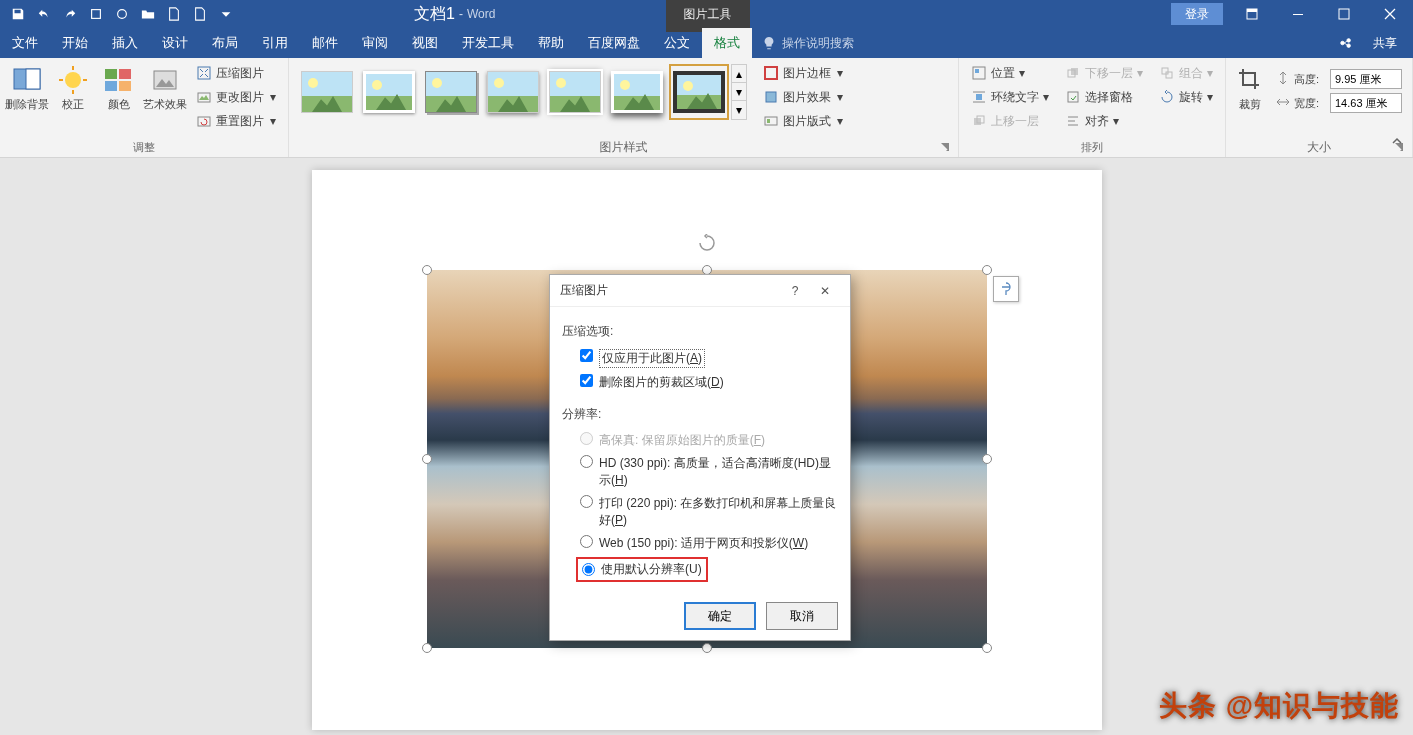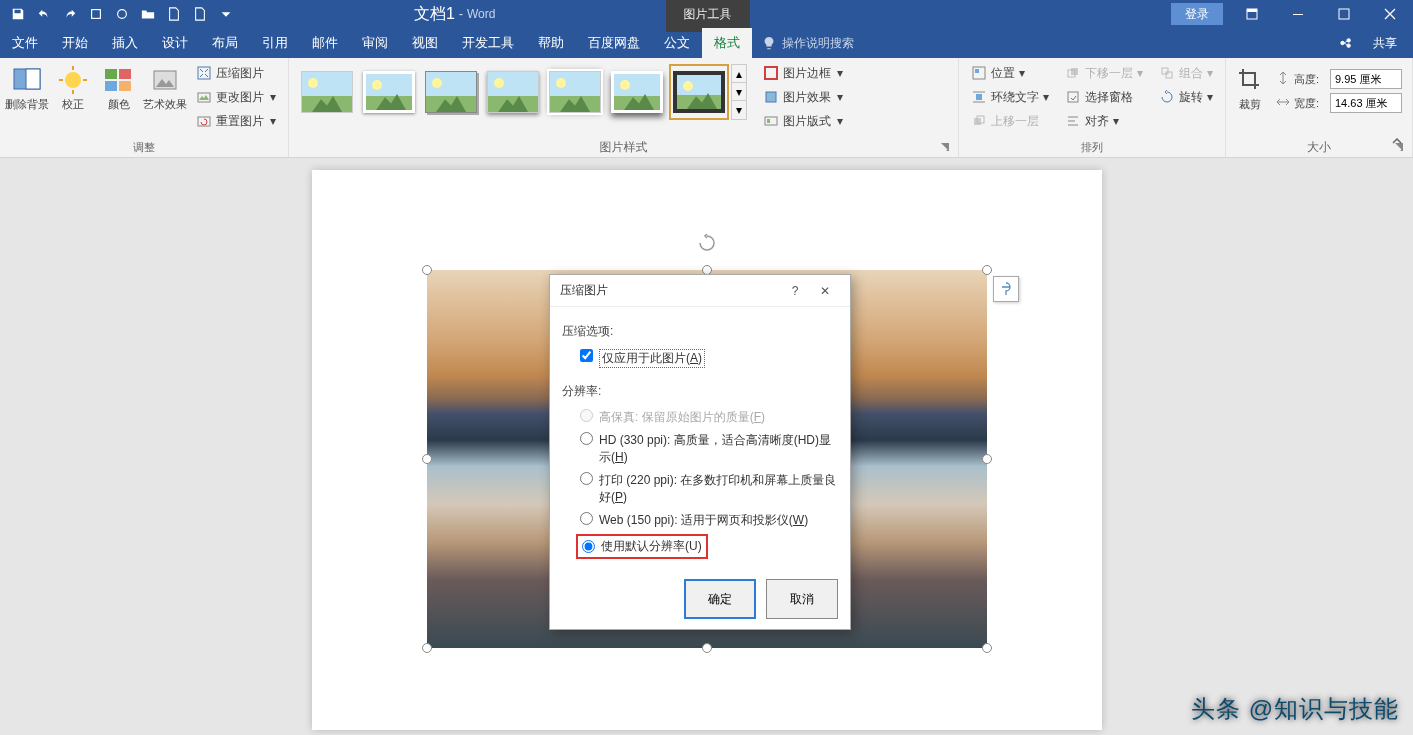"删除图片的剪裁区域(D)" label.dlg-opt { html: none -> <label> <input> <span><span>删除图片的剪裁区域(</span><span>D</span><span>)</span></span> </label> }
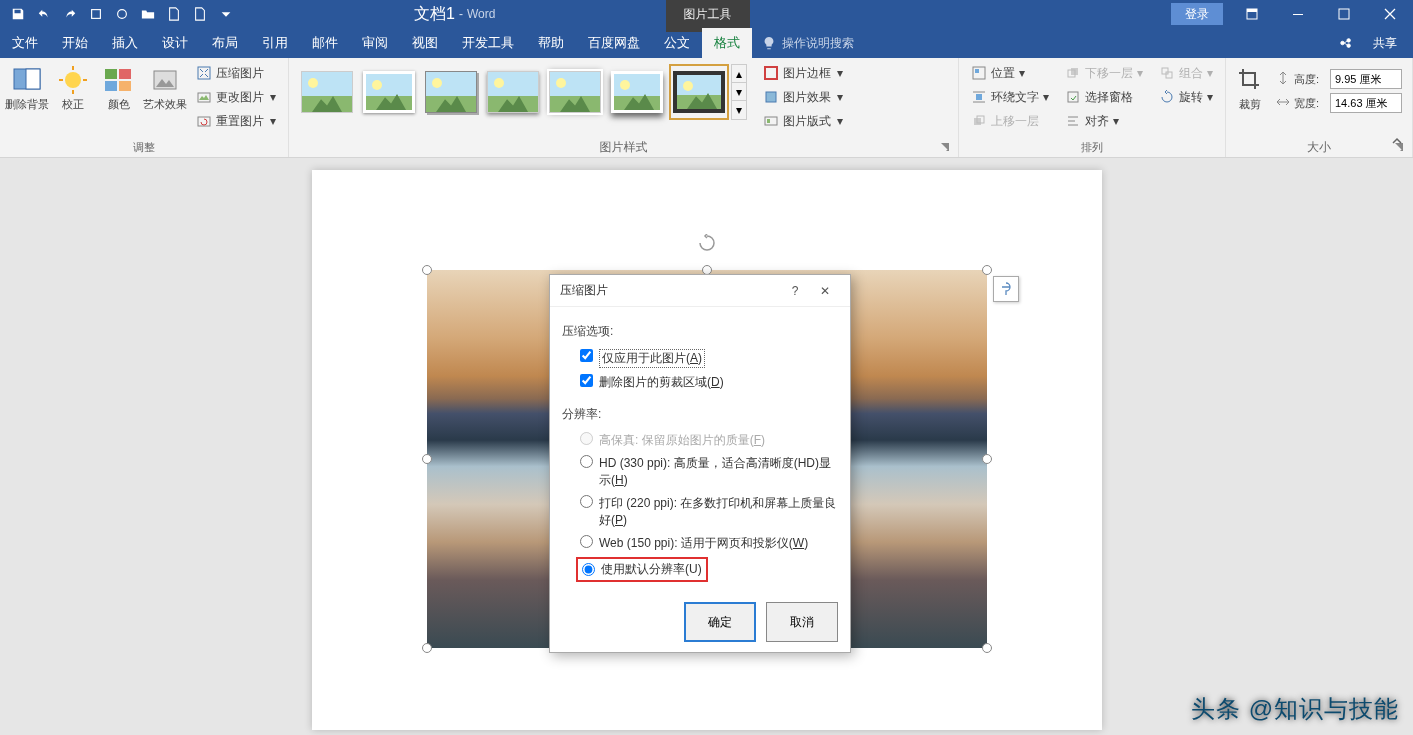"确定" .dlg-btn { height: 40px -> 28px }
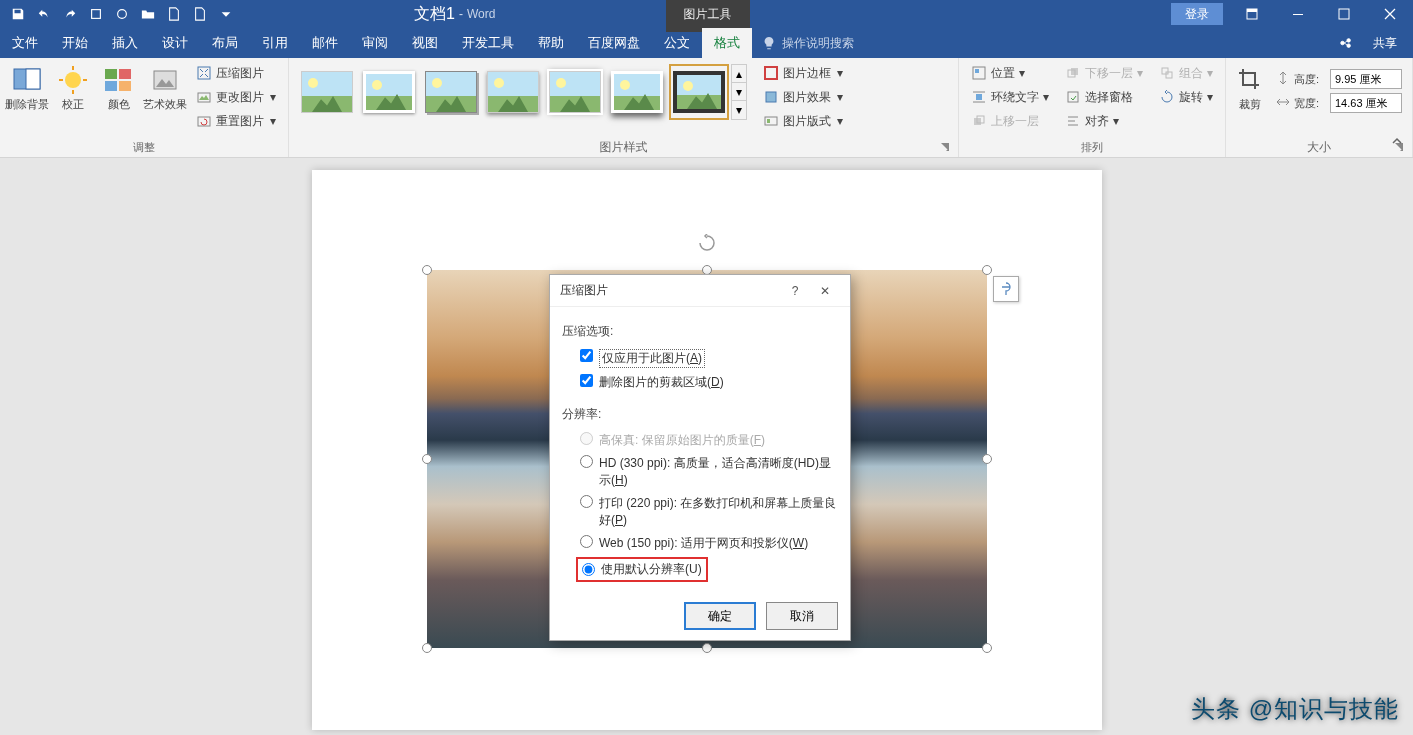"头条 @知识与技能" .watermark { color: #0c4a6e -> #c2410c; font-size: 24px -> 28px; font-weight: normal -> bold }
